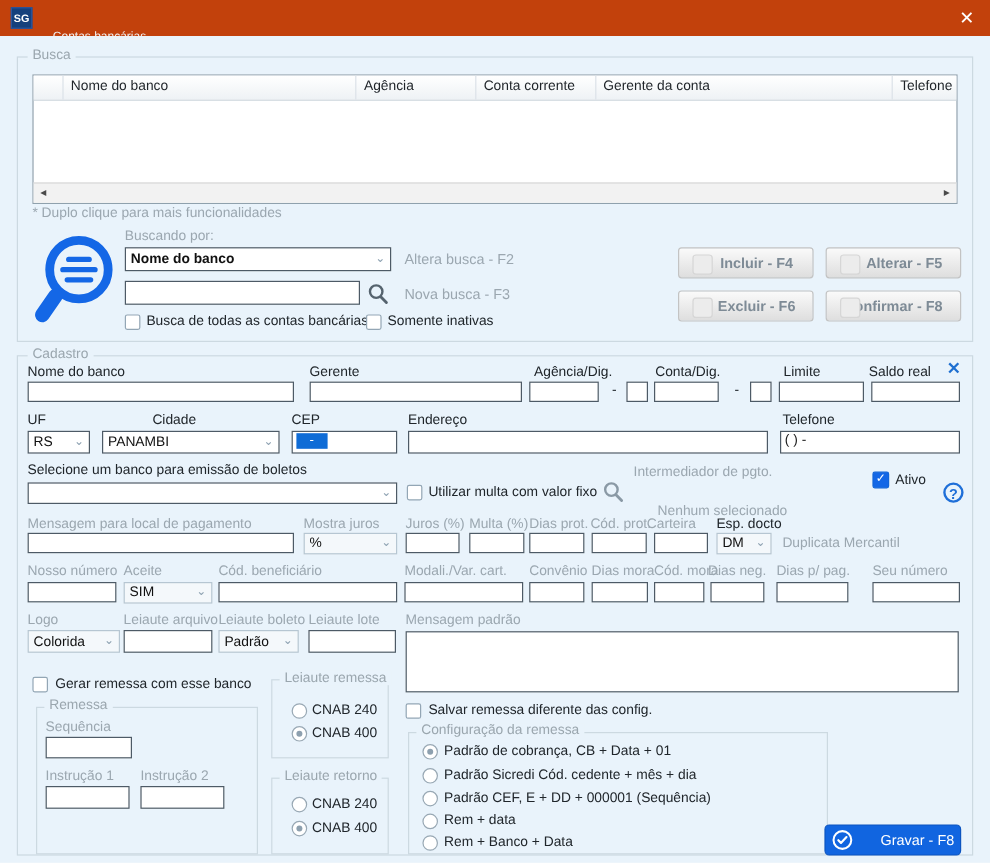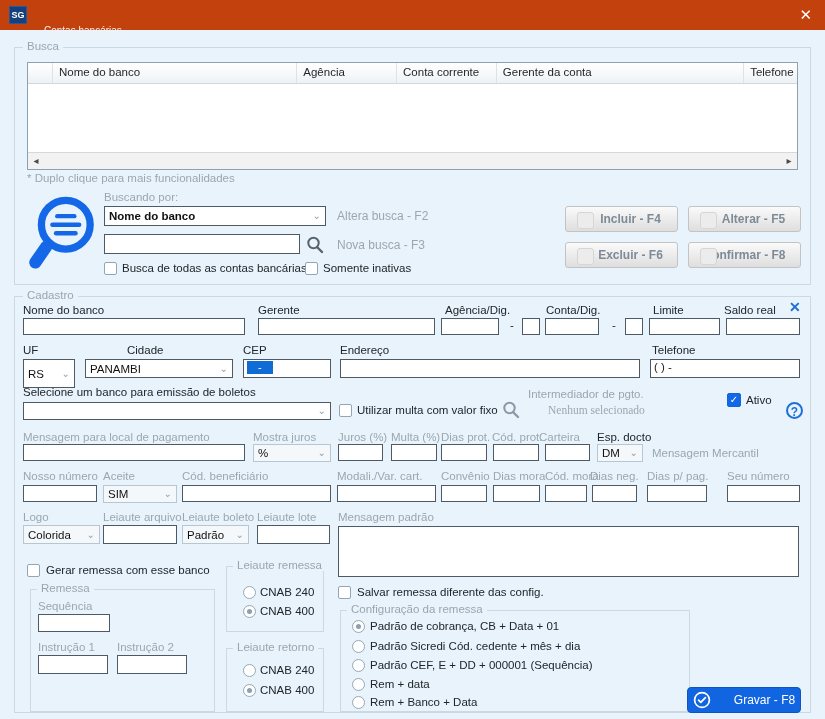"RS" div.select { height: 29px -> 19px }
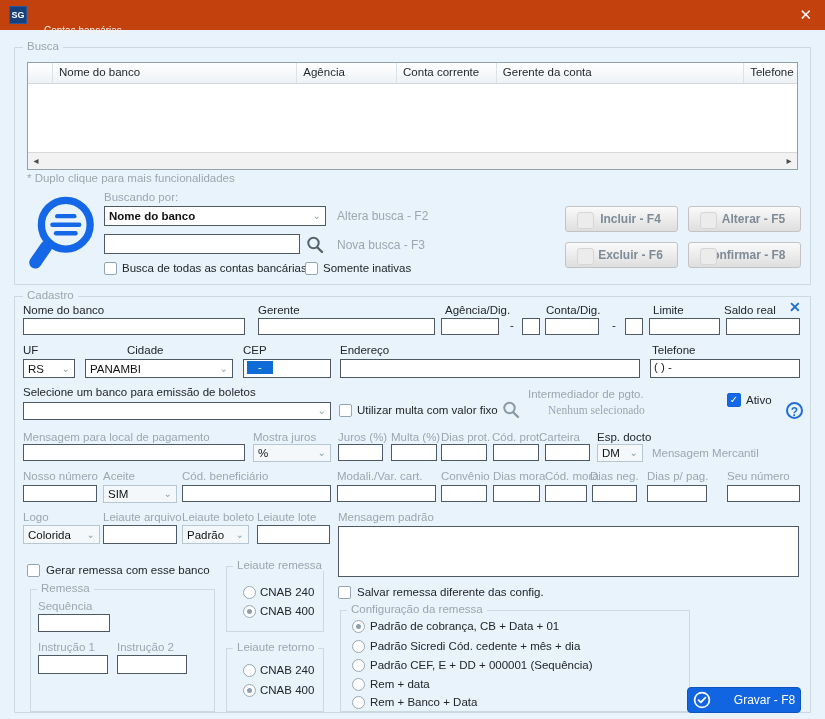"Nenhum selecionado" div.lbl { font-family: Liberation Serif, serif -> none; top: 404px -> 420px }
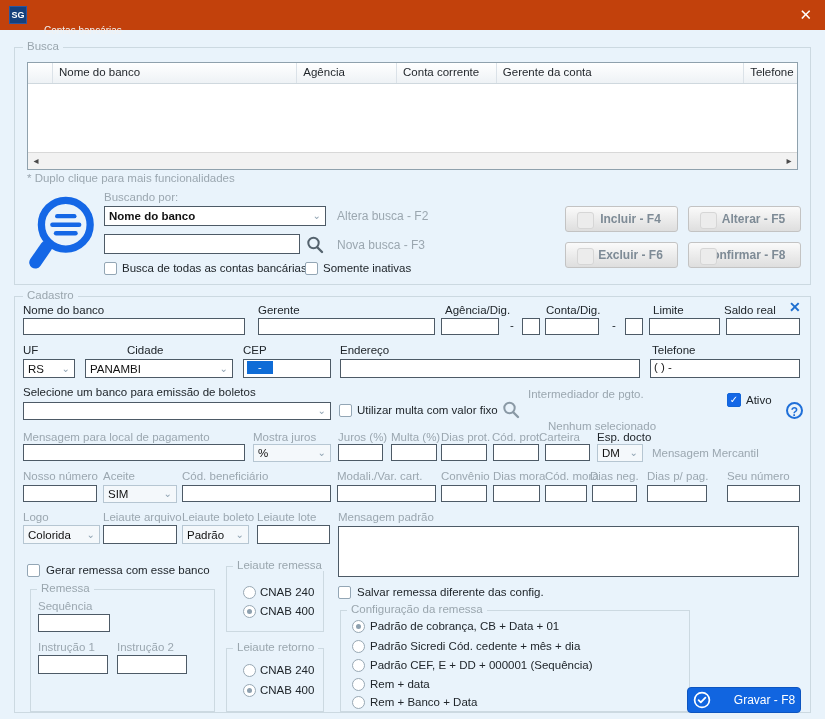"Mensagem Mercantil" div.lbl { text: Mensagem -> Duplicata }
